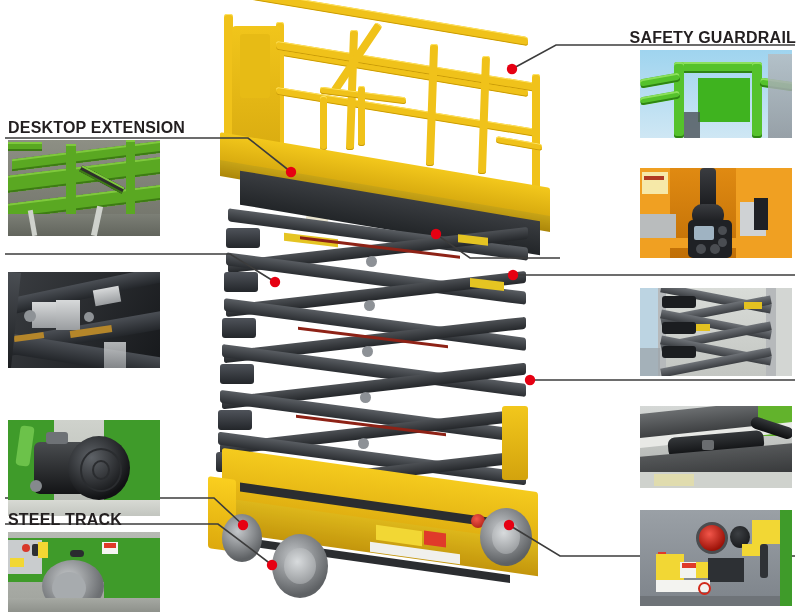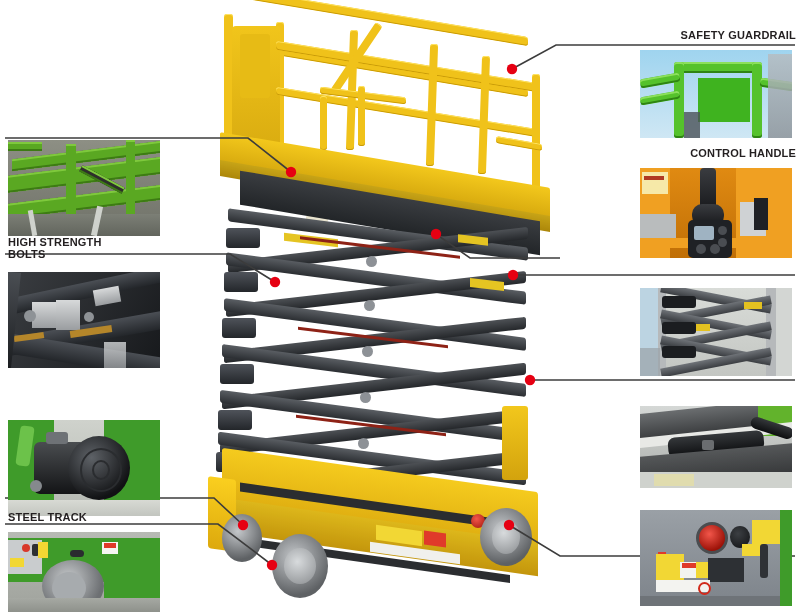"SAFETY GUARDRAIL" .label { font-size: 11px -> 16px }
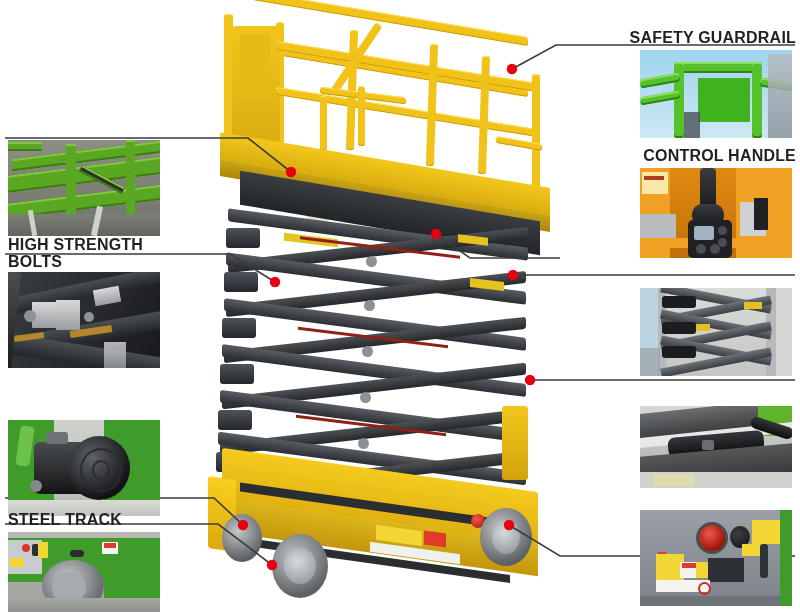"DESKTOP EXTENSION" div.label { html: none -> <div>DESKTOP EXTENSION</div> }
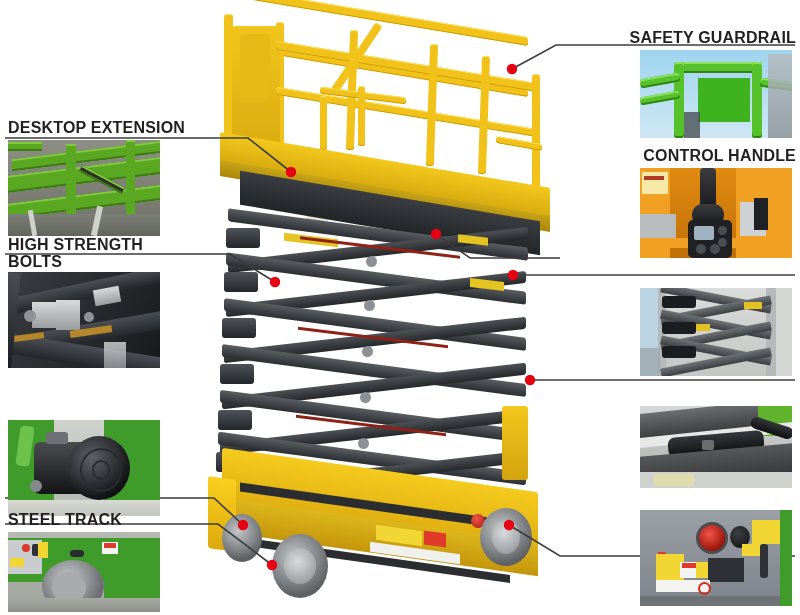"CONTROL HANDLE" div.label { html: <div>CONTROL HANDLE</div> -> none }
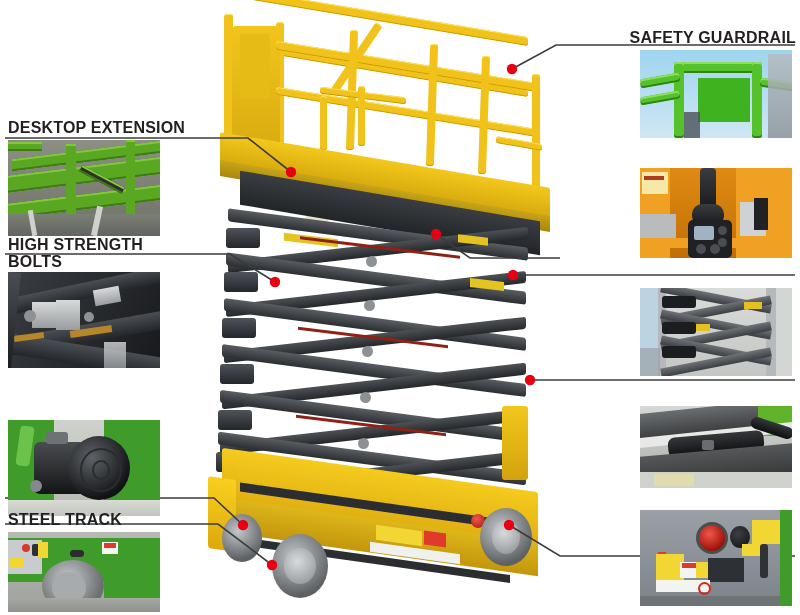"HIGH STRENGTH" div.label { html: <div>HIGH STRENGTH BOLTS</div> -> none }
